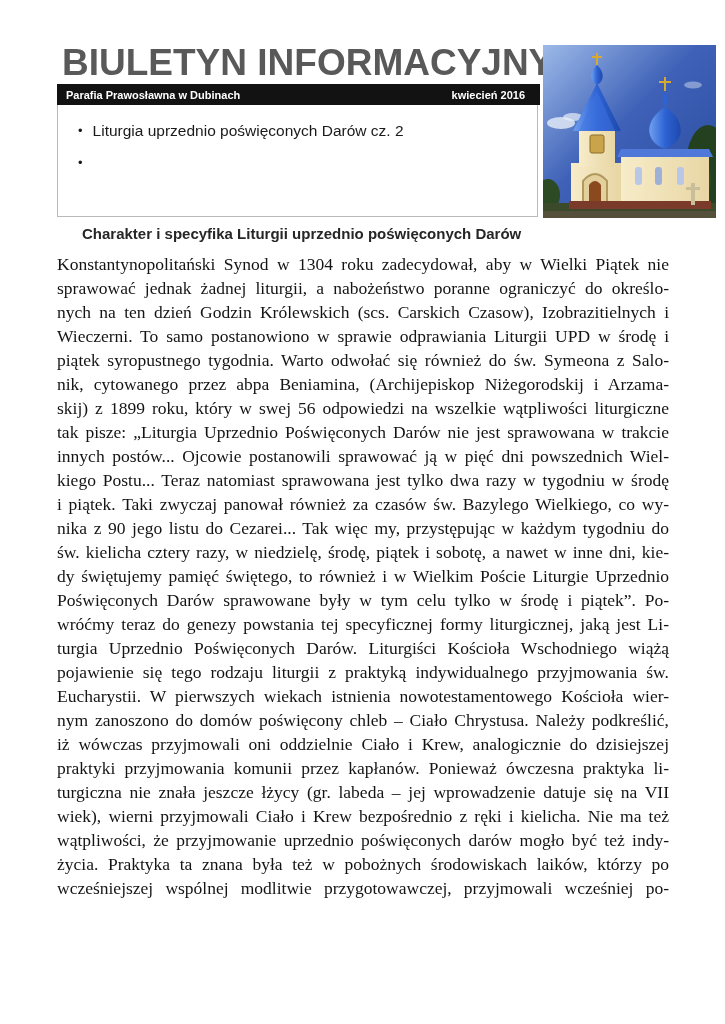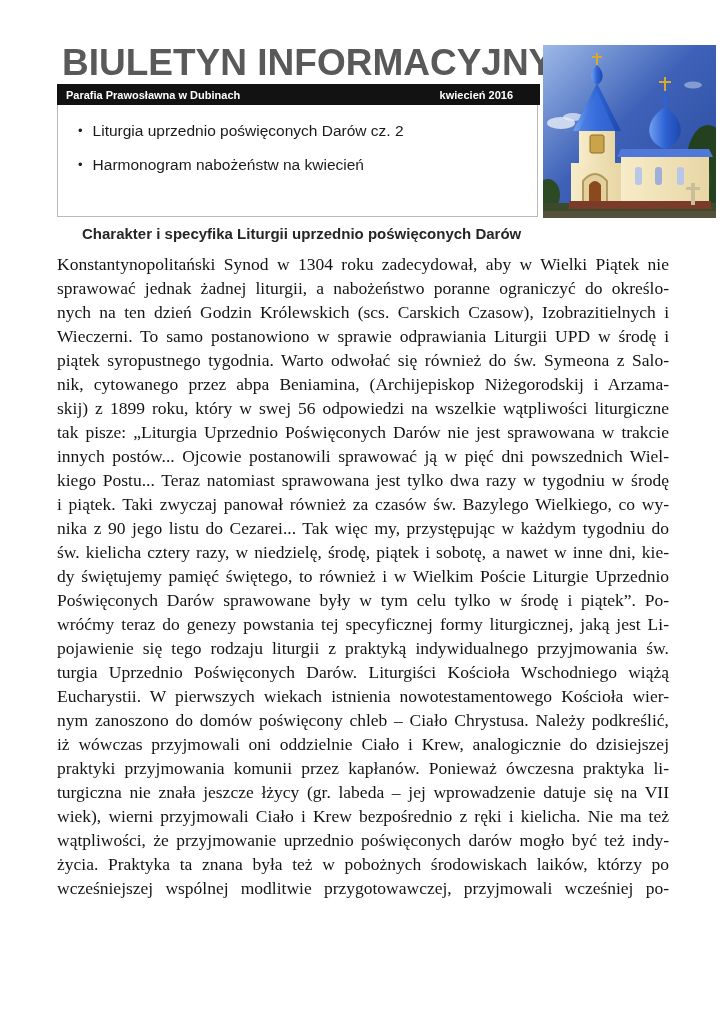"Parafia Prawosławna w Dubinach" .masthead-bar { padding-right: 27px -> 15px }
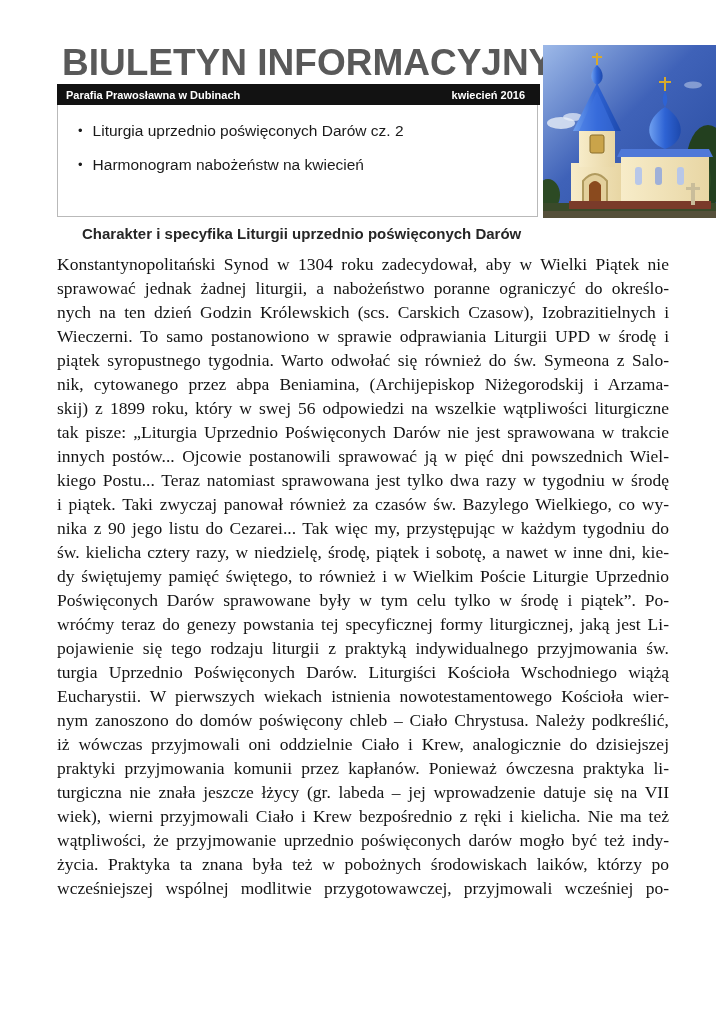"Harmonogram nabożeństw na kwiecień" span { html: <span>Harmonogram nabożeństw na kwiecień</span> -> none }
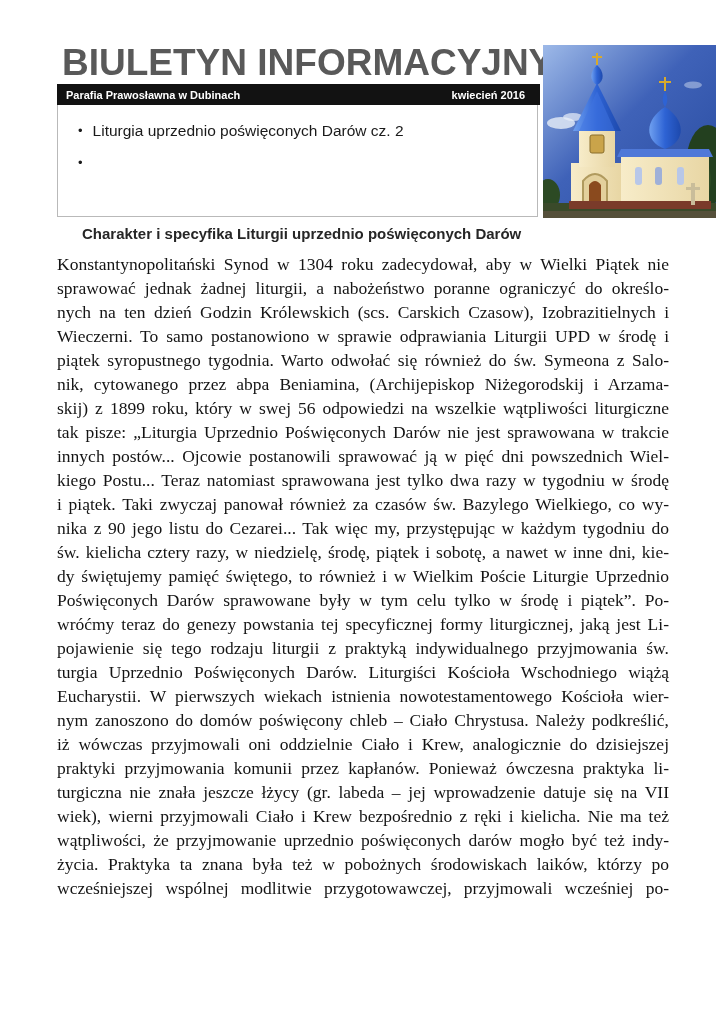"pojawienie się tego rodzaju liturgii" div.body-line { order: before "turgia Uprzednio Poświęconych Darów." -> after "turgia Uprzednio Poświęconych Darów." }
